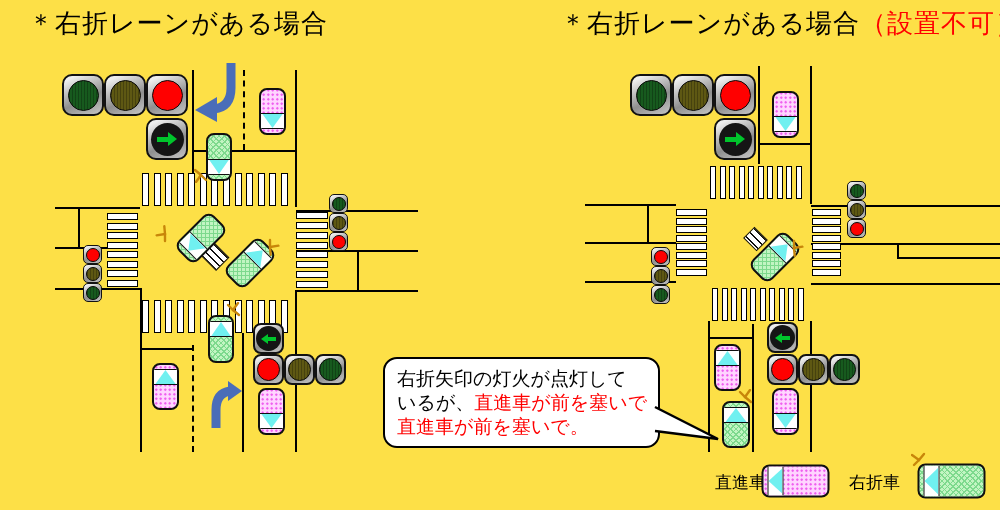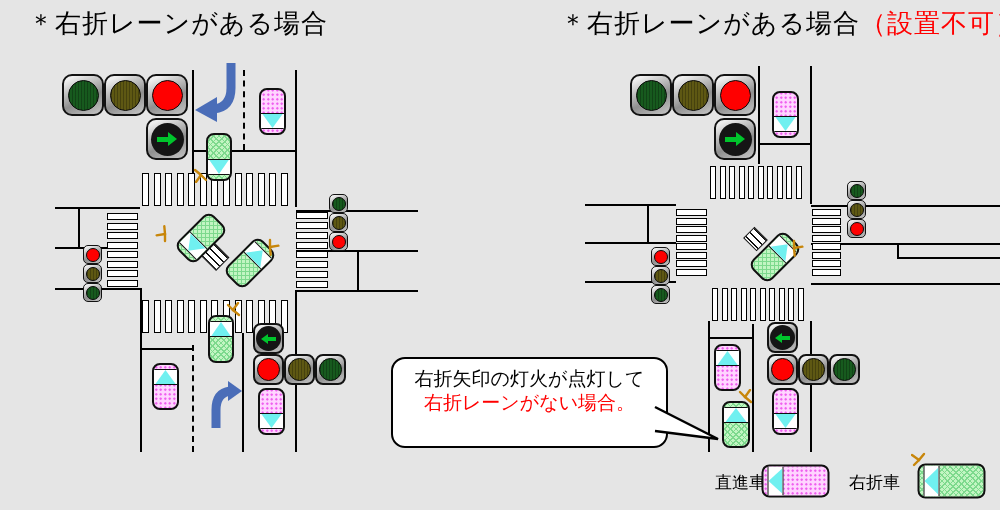"＊右折レーンがある場合" #stage { background: #e5e5e5 -> #fde047; text-align: center -> none }
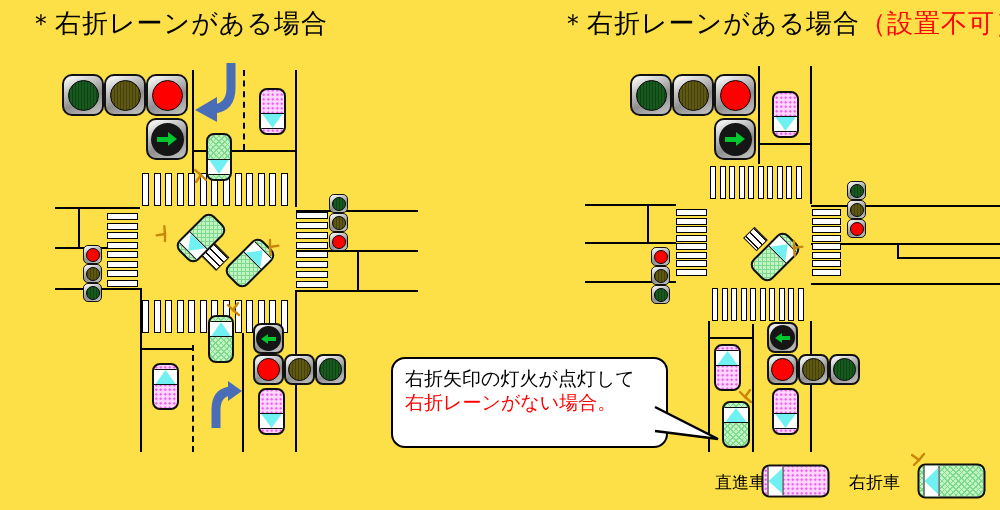"右折矢印の灯火が点灯して" .bubble { margin-left: 8px -> none }
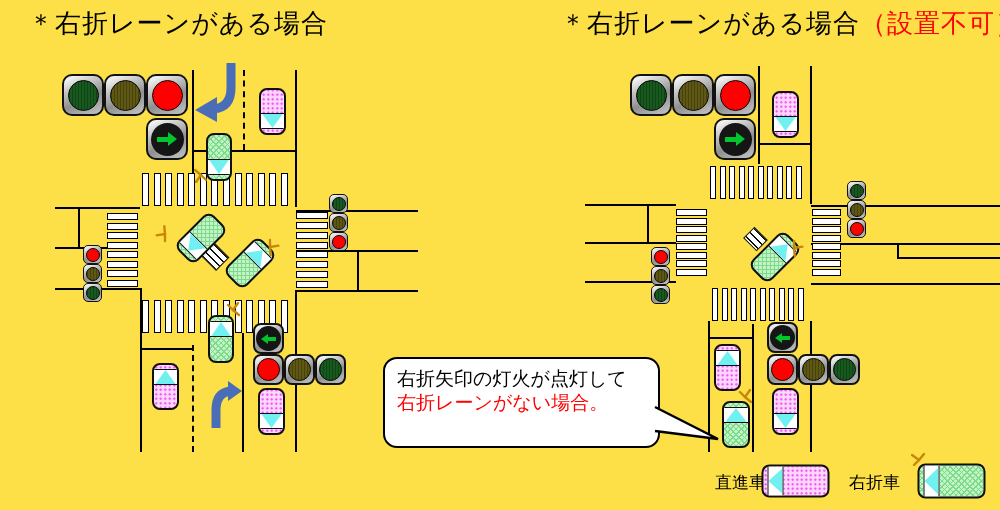"いるが、直進車が前を塞いで" div { html: none -> <div><span>いるが、</span><span>直進車が前を塞いで</span></div> }
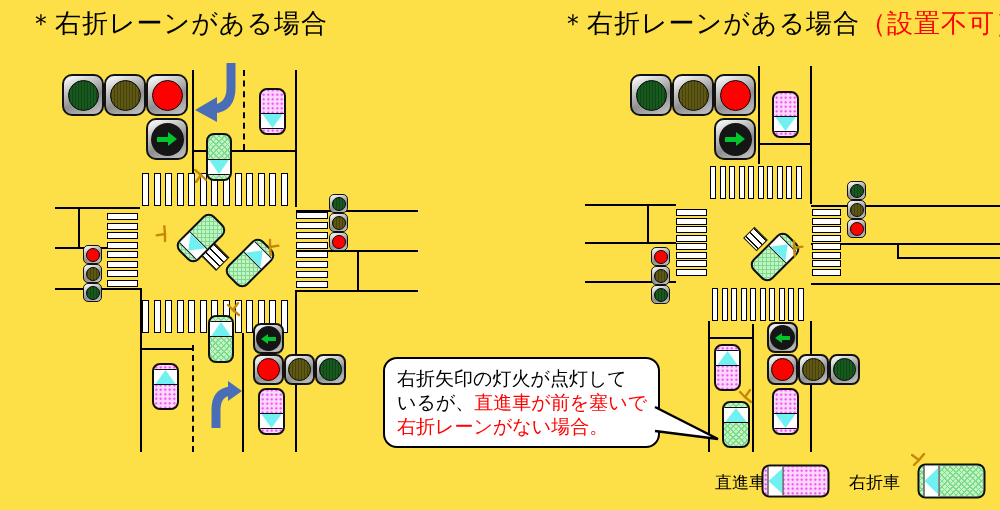"右折レーンがない場合。" div.red { text: 右折レーンがない場合 -> 直進車が前を塞いで }
